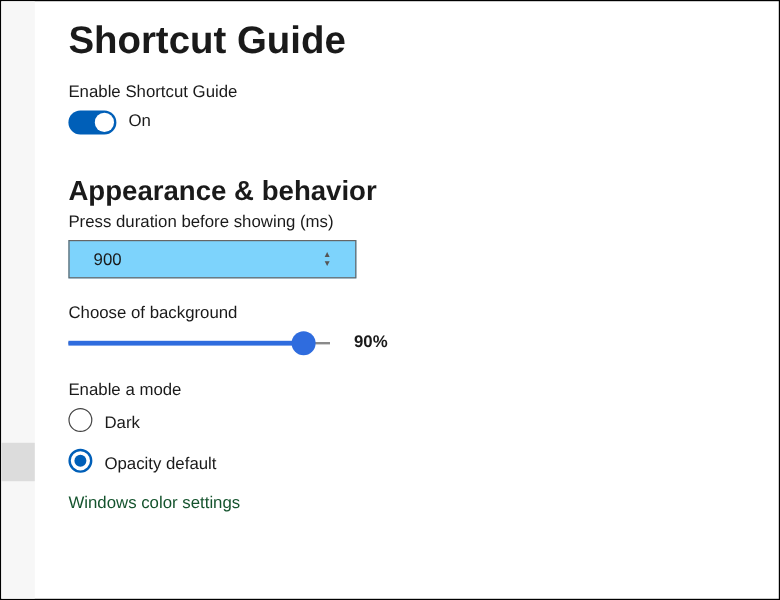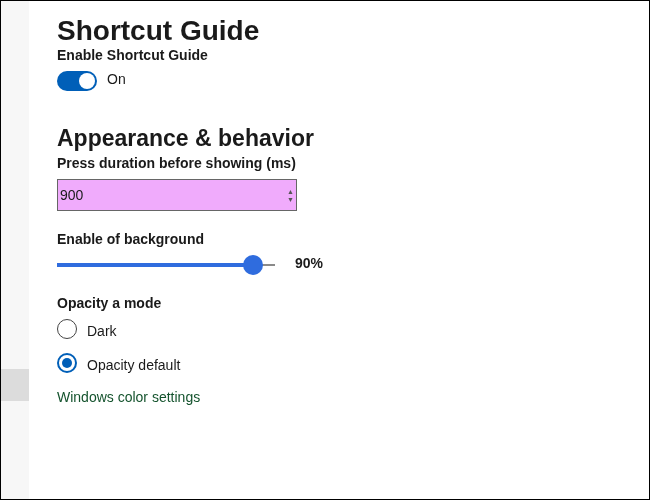"Shortcut Guide" h1.page-title { font-size: 28px -> 32px; margin-bottom: none -> 16px }
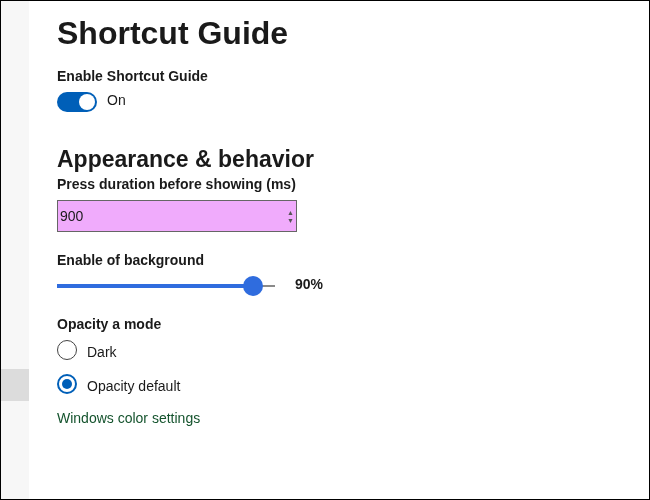"Enable Shortcut Guide" .setting-label { font-weight: bold -> none }
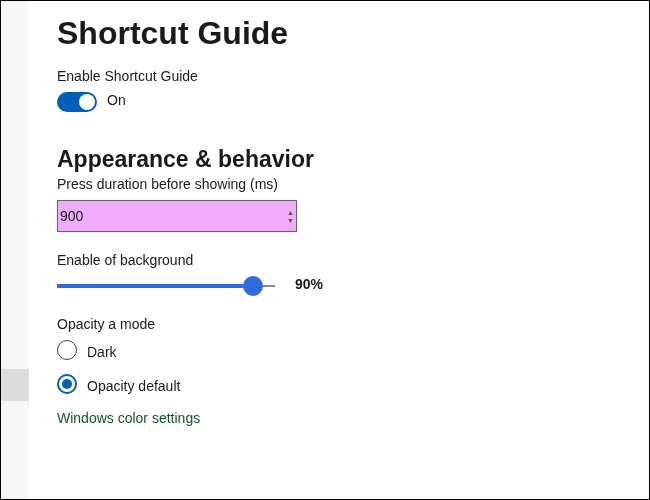"900" .spinner { background: #f0abfc -> #7dd3fc; padding: 0 2px -> 0 20px }
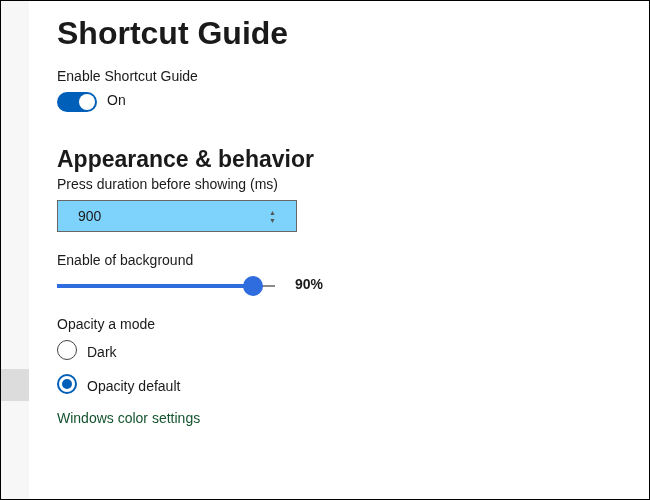"Enable of background" div.setting-label { text: Enable -> Choose }
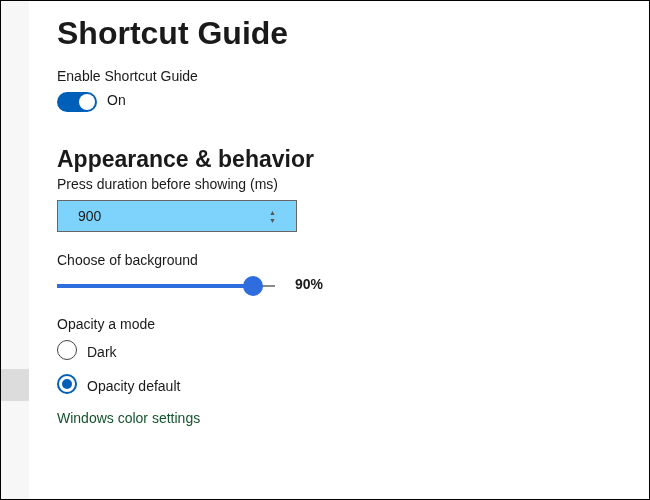"Opacity a mode" div.setting-label { text: Opacity -> Enable }
